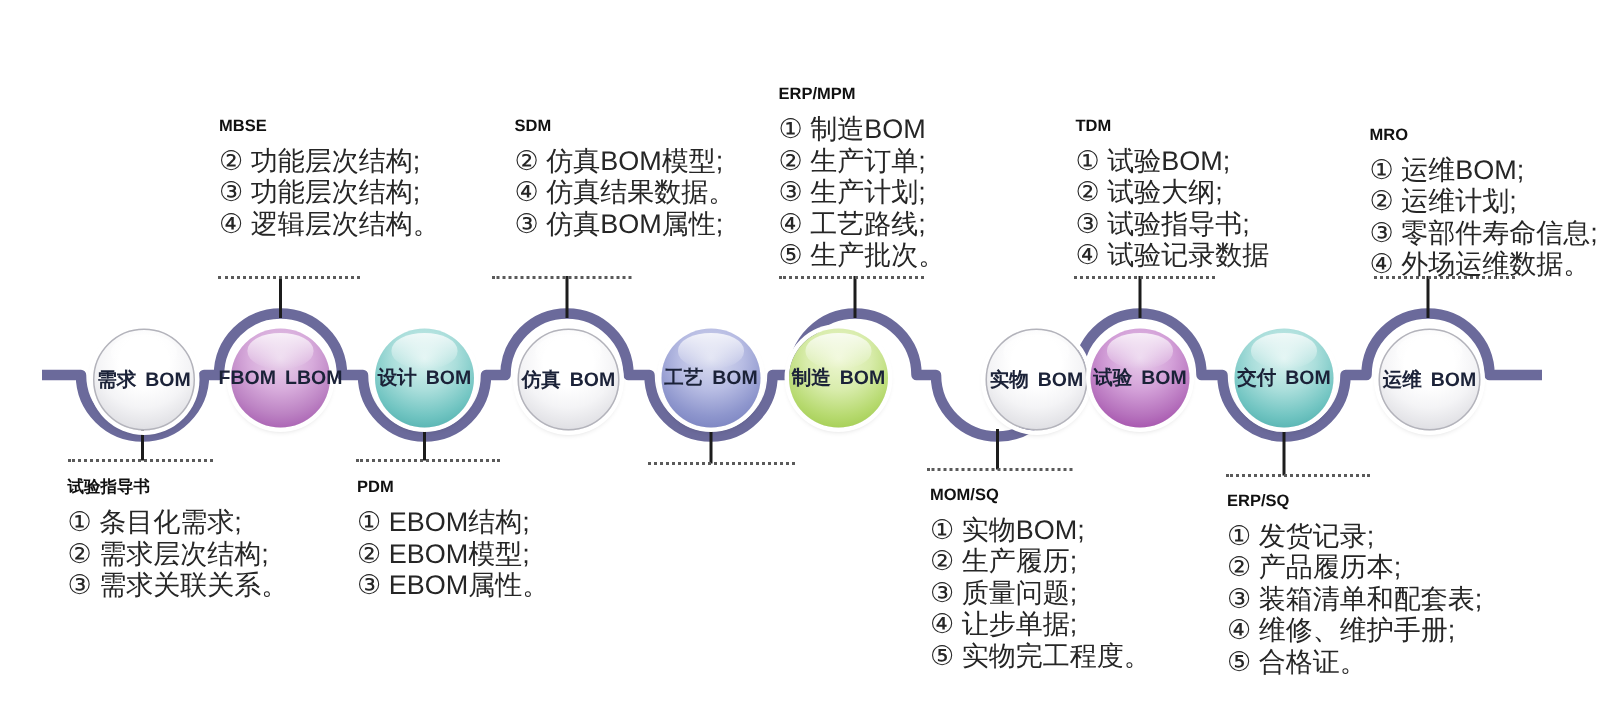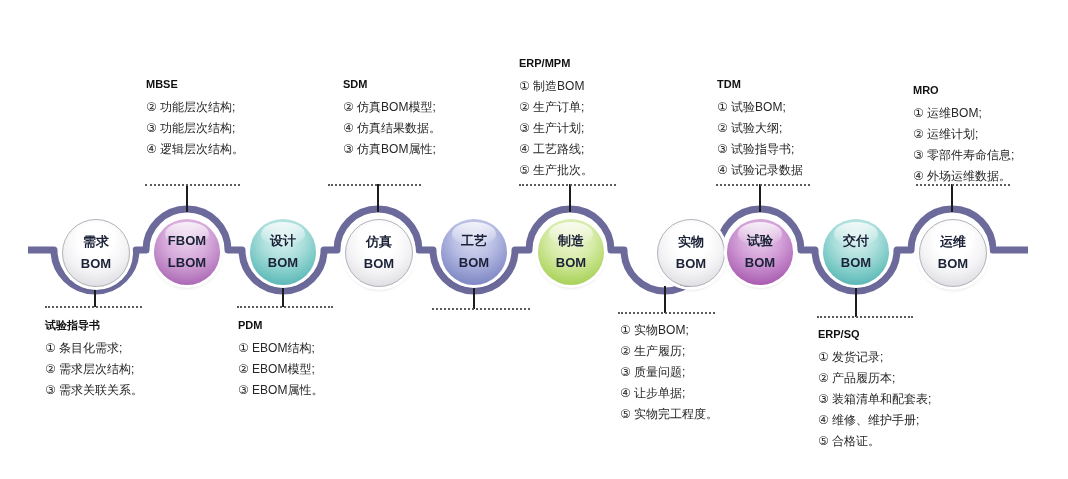"① 制造BOM" .anno-item { font-size: 12px -> 18px }
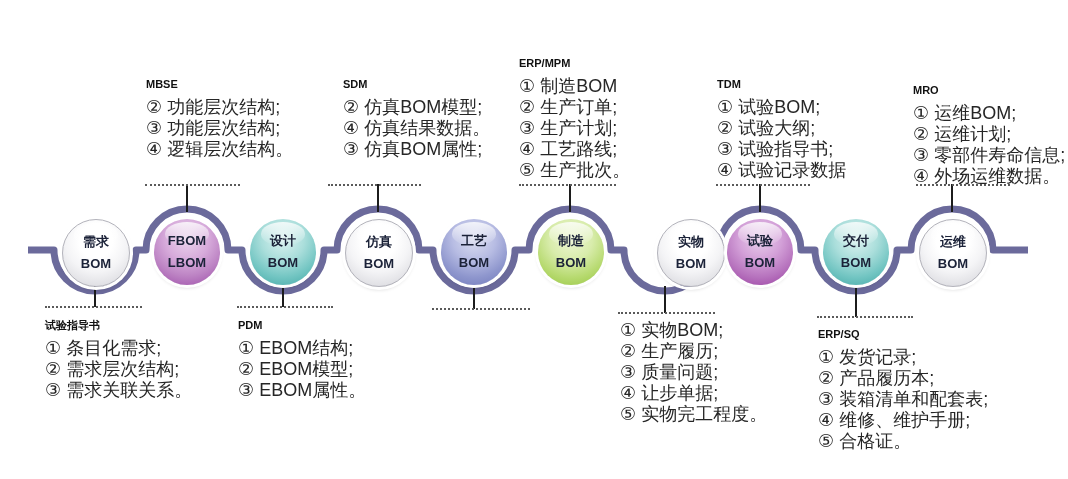"需求" .node { flex-direction: column -> row }
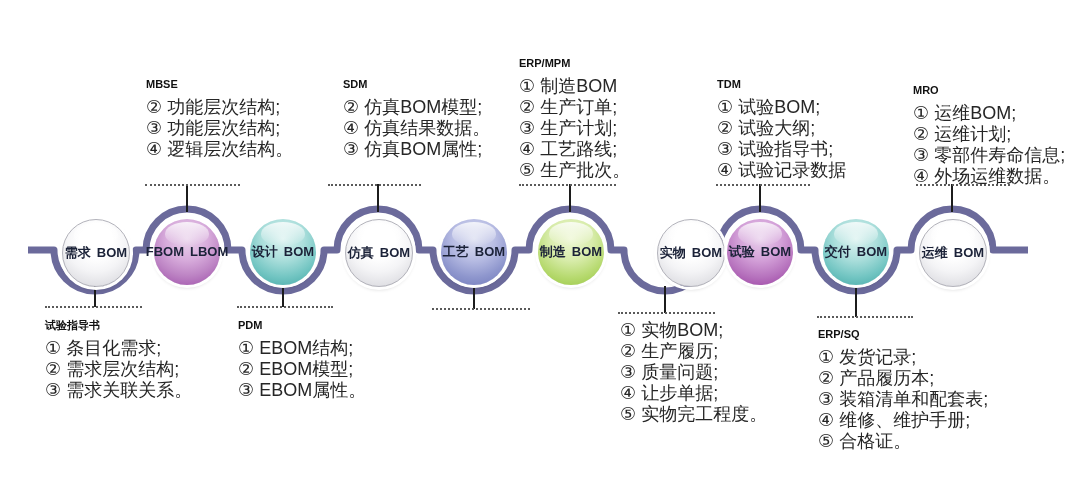"制造" div.node { left: 538px -> 526px }
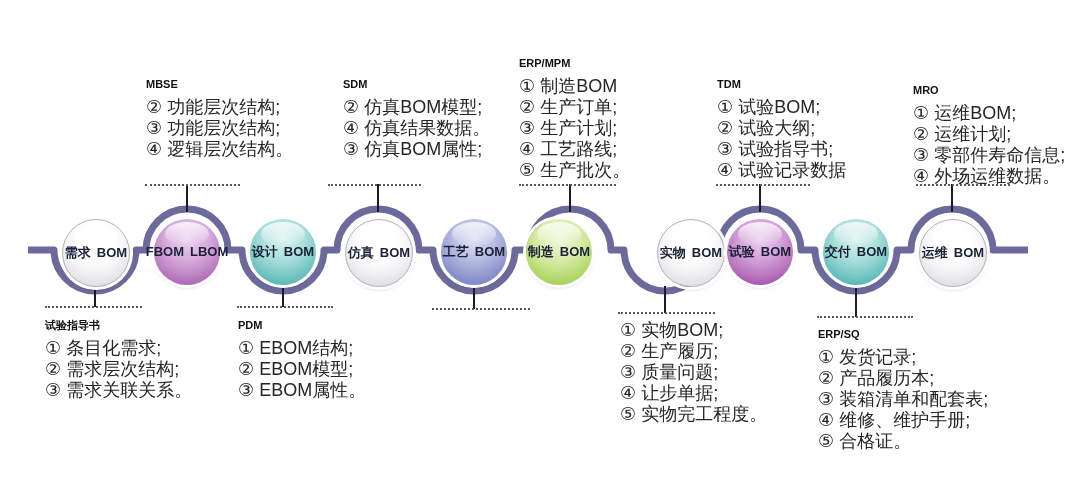"MOM/SQ" div.anno-title { html: none -> <div>MOM/SQ</div> }
